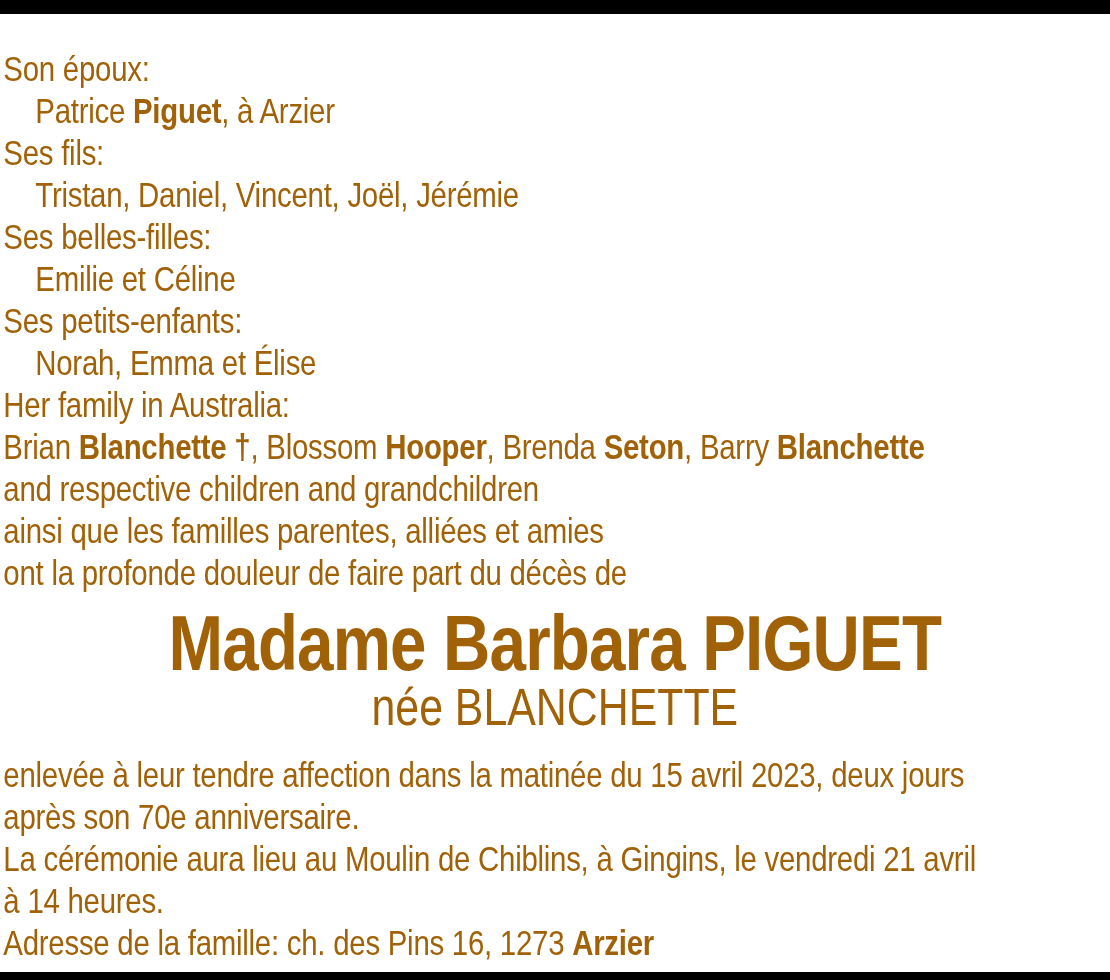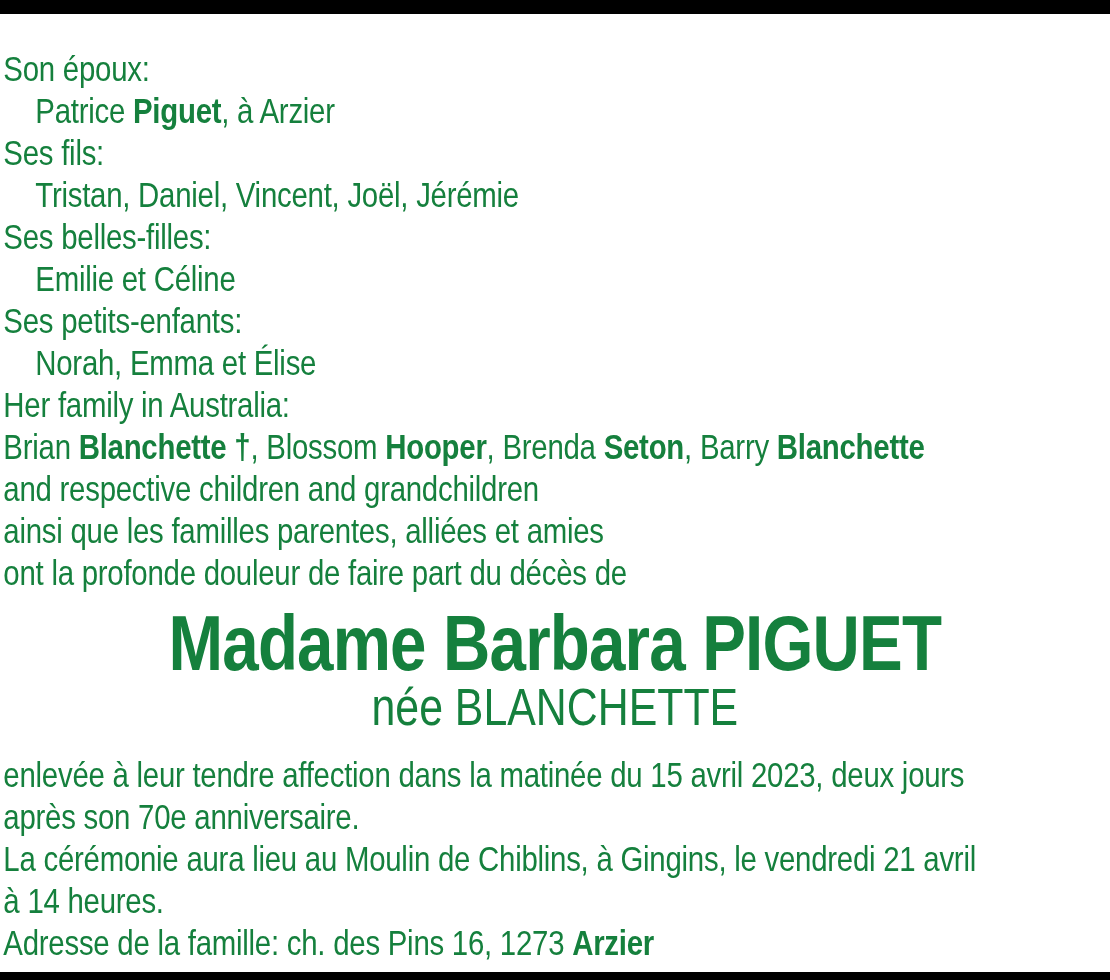"Son époux:" .page { color: #15803d -> #a16207 }
